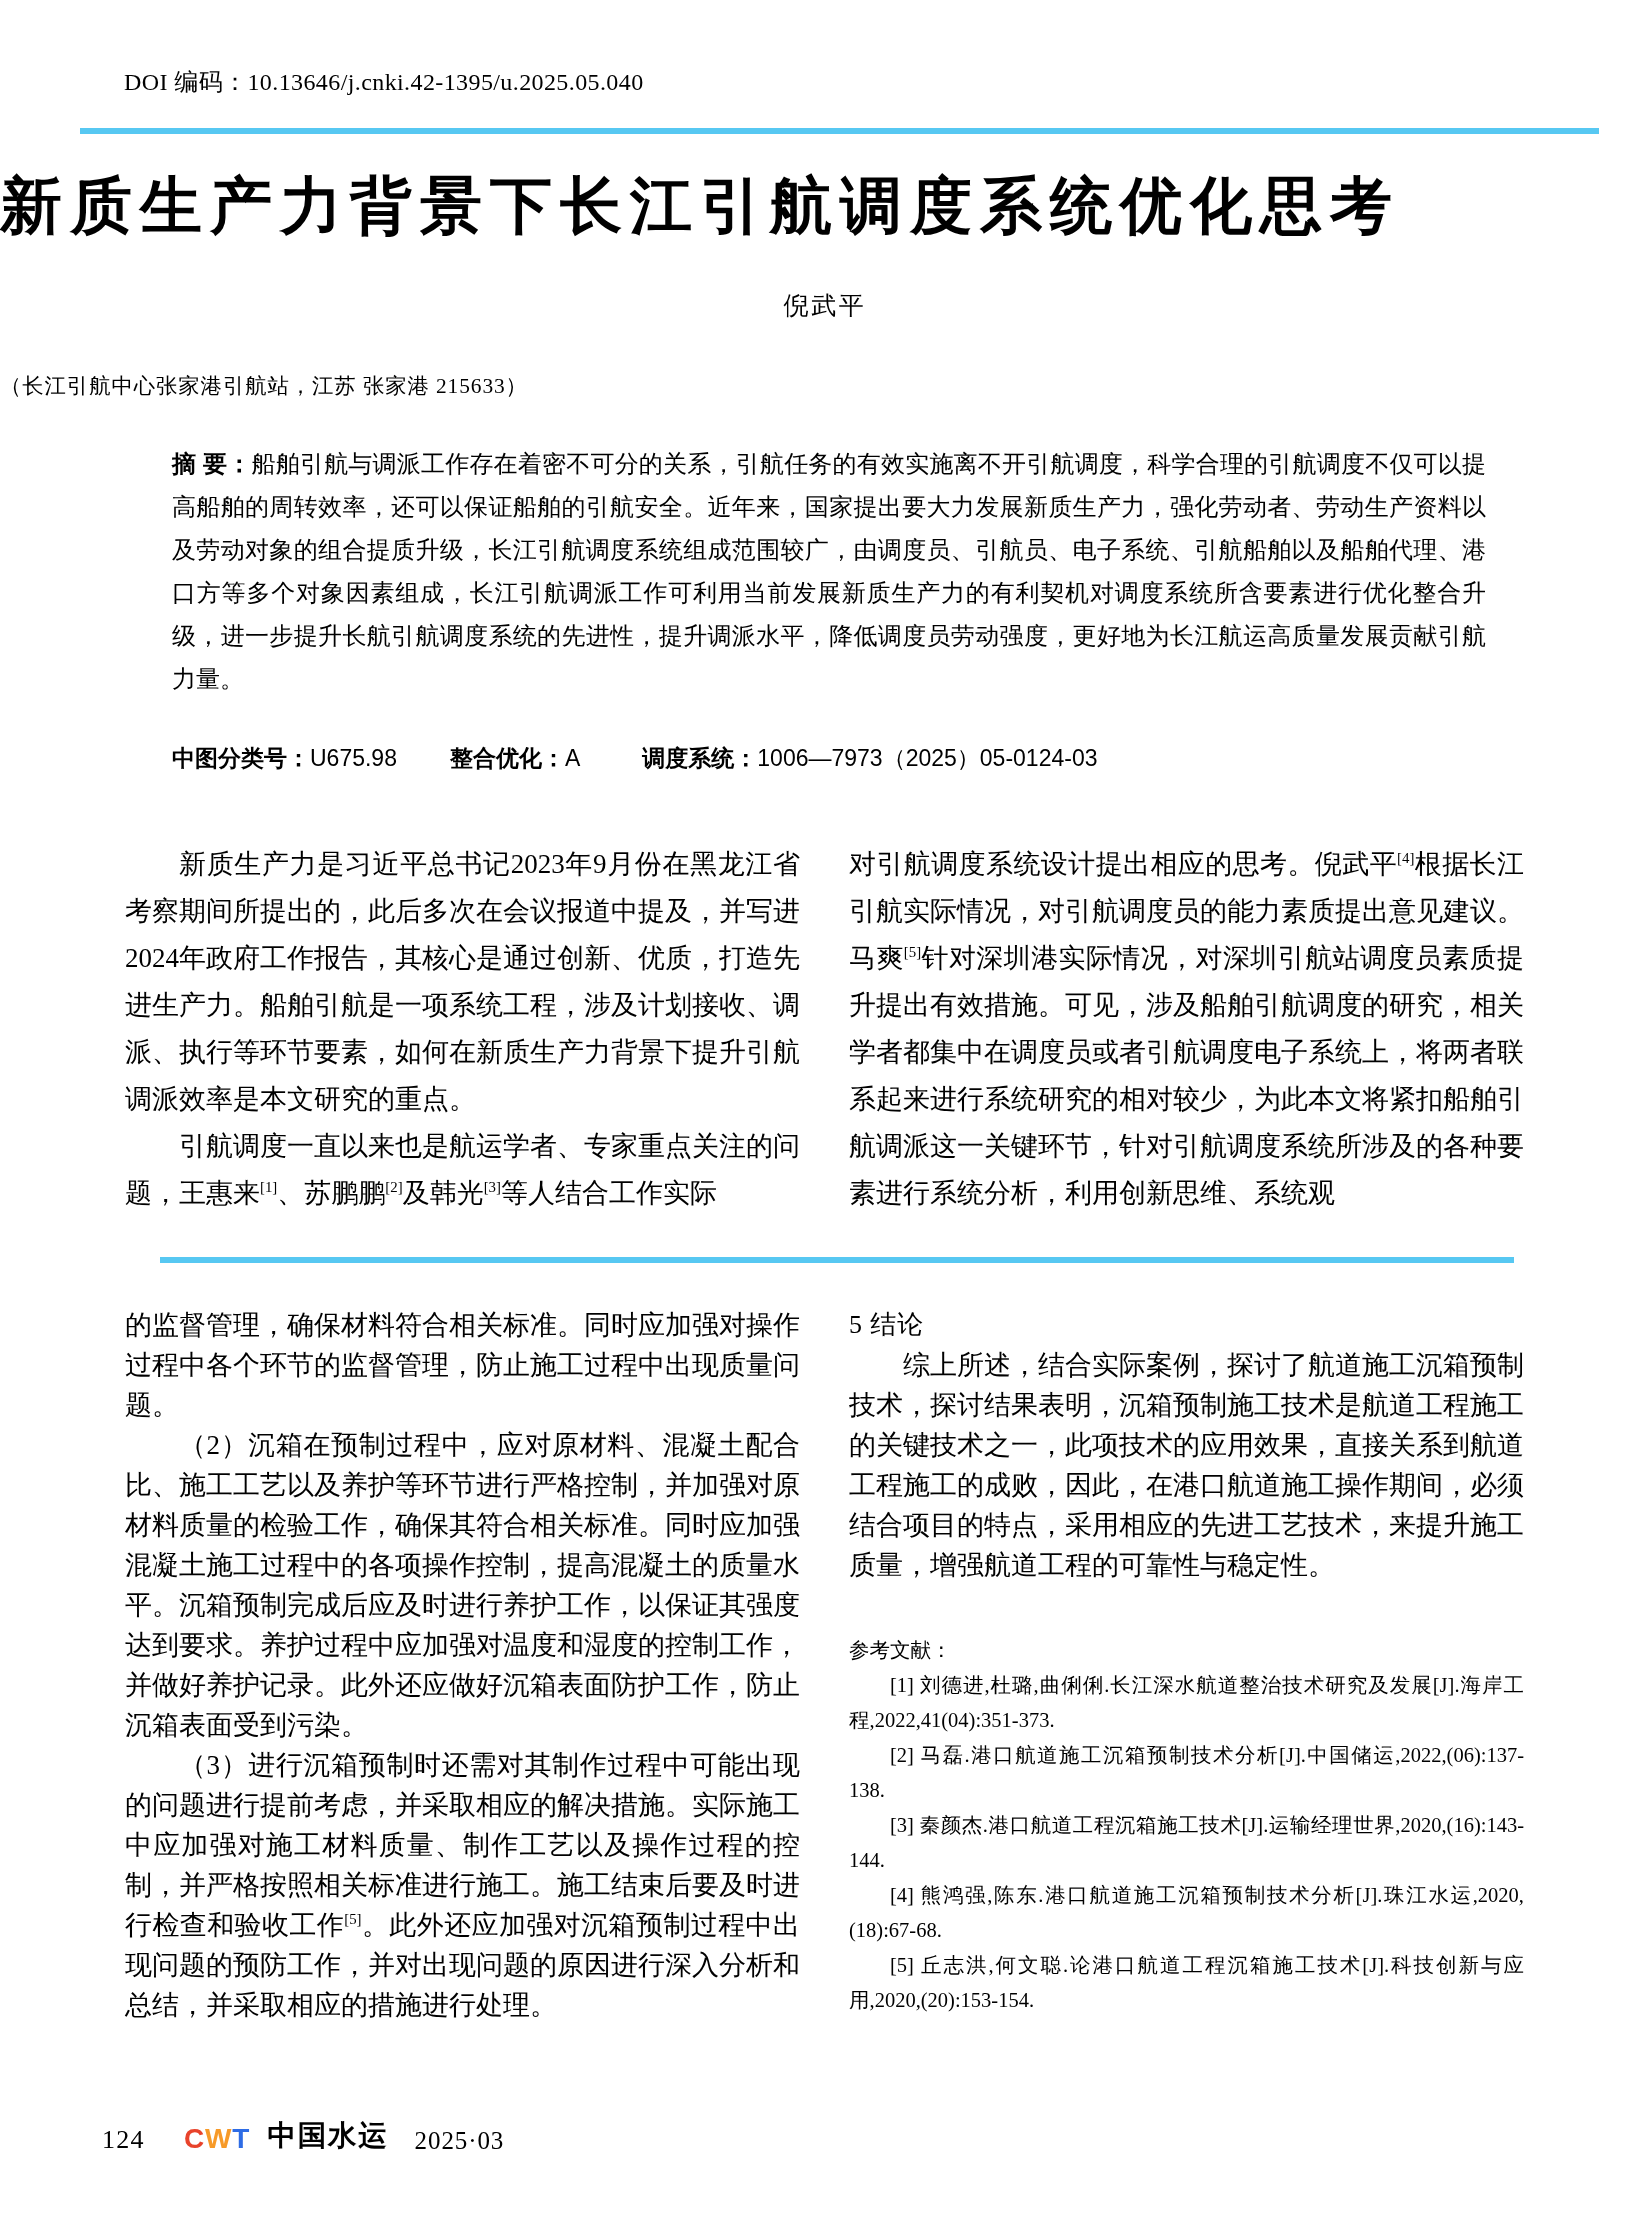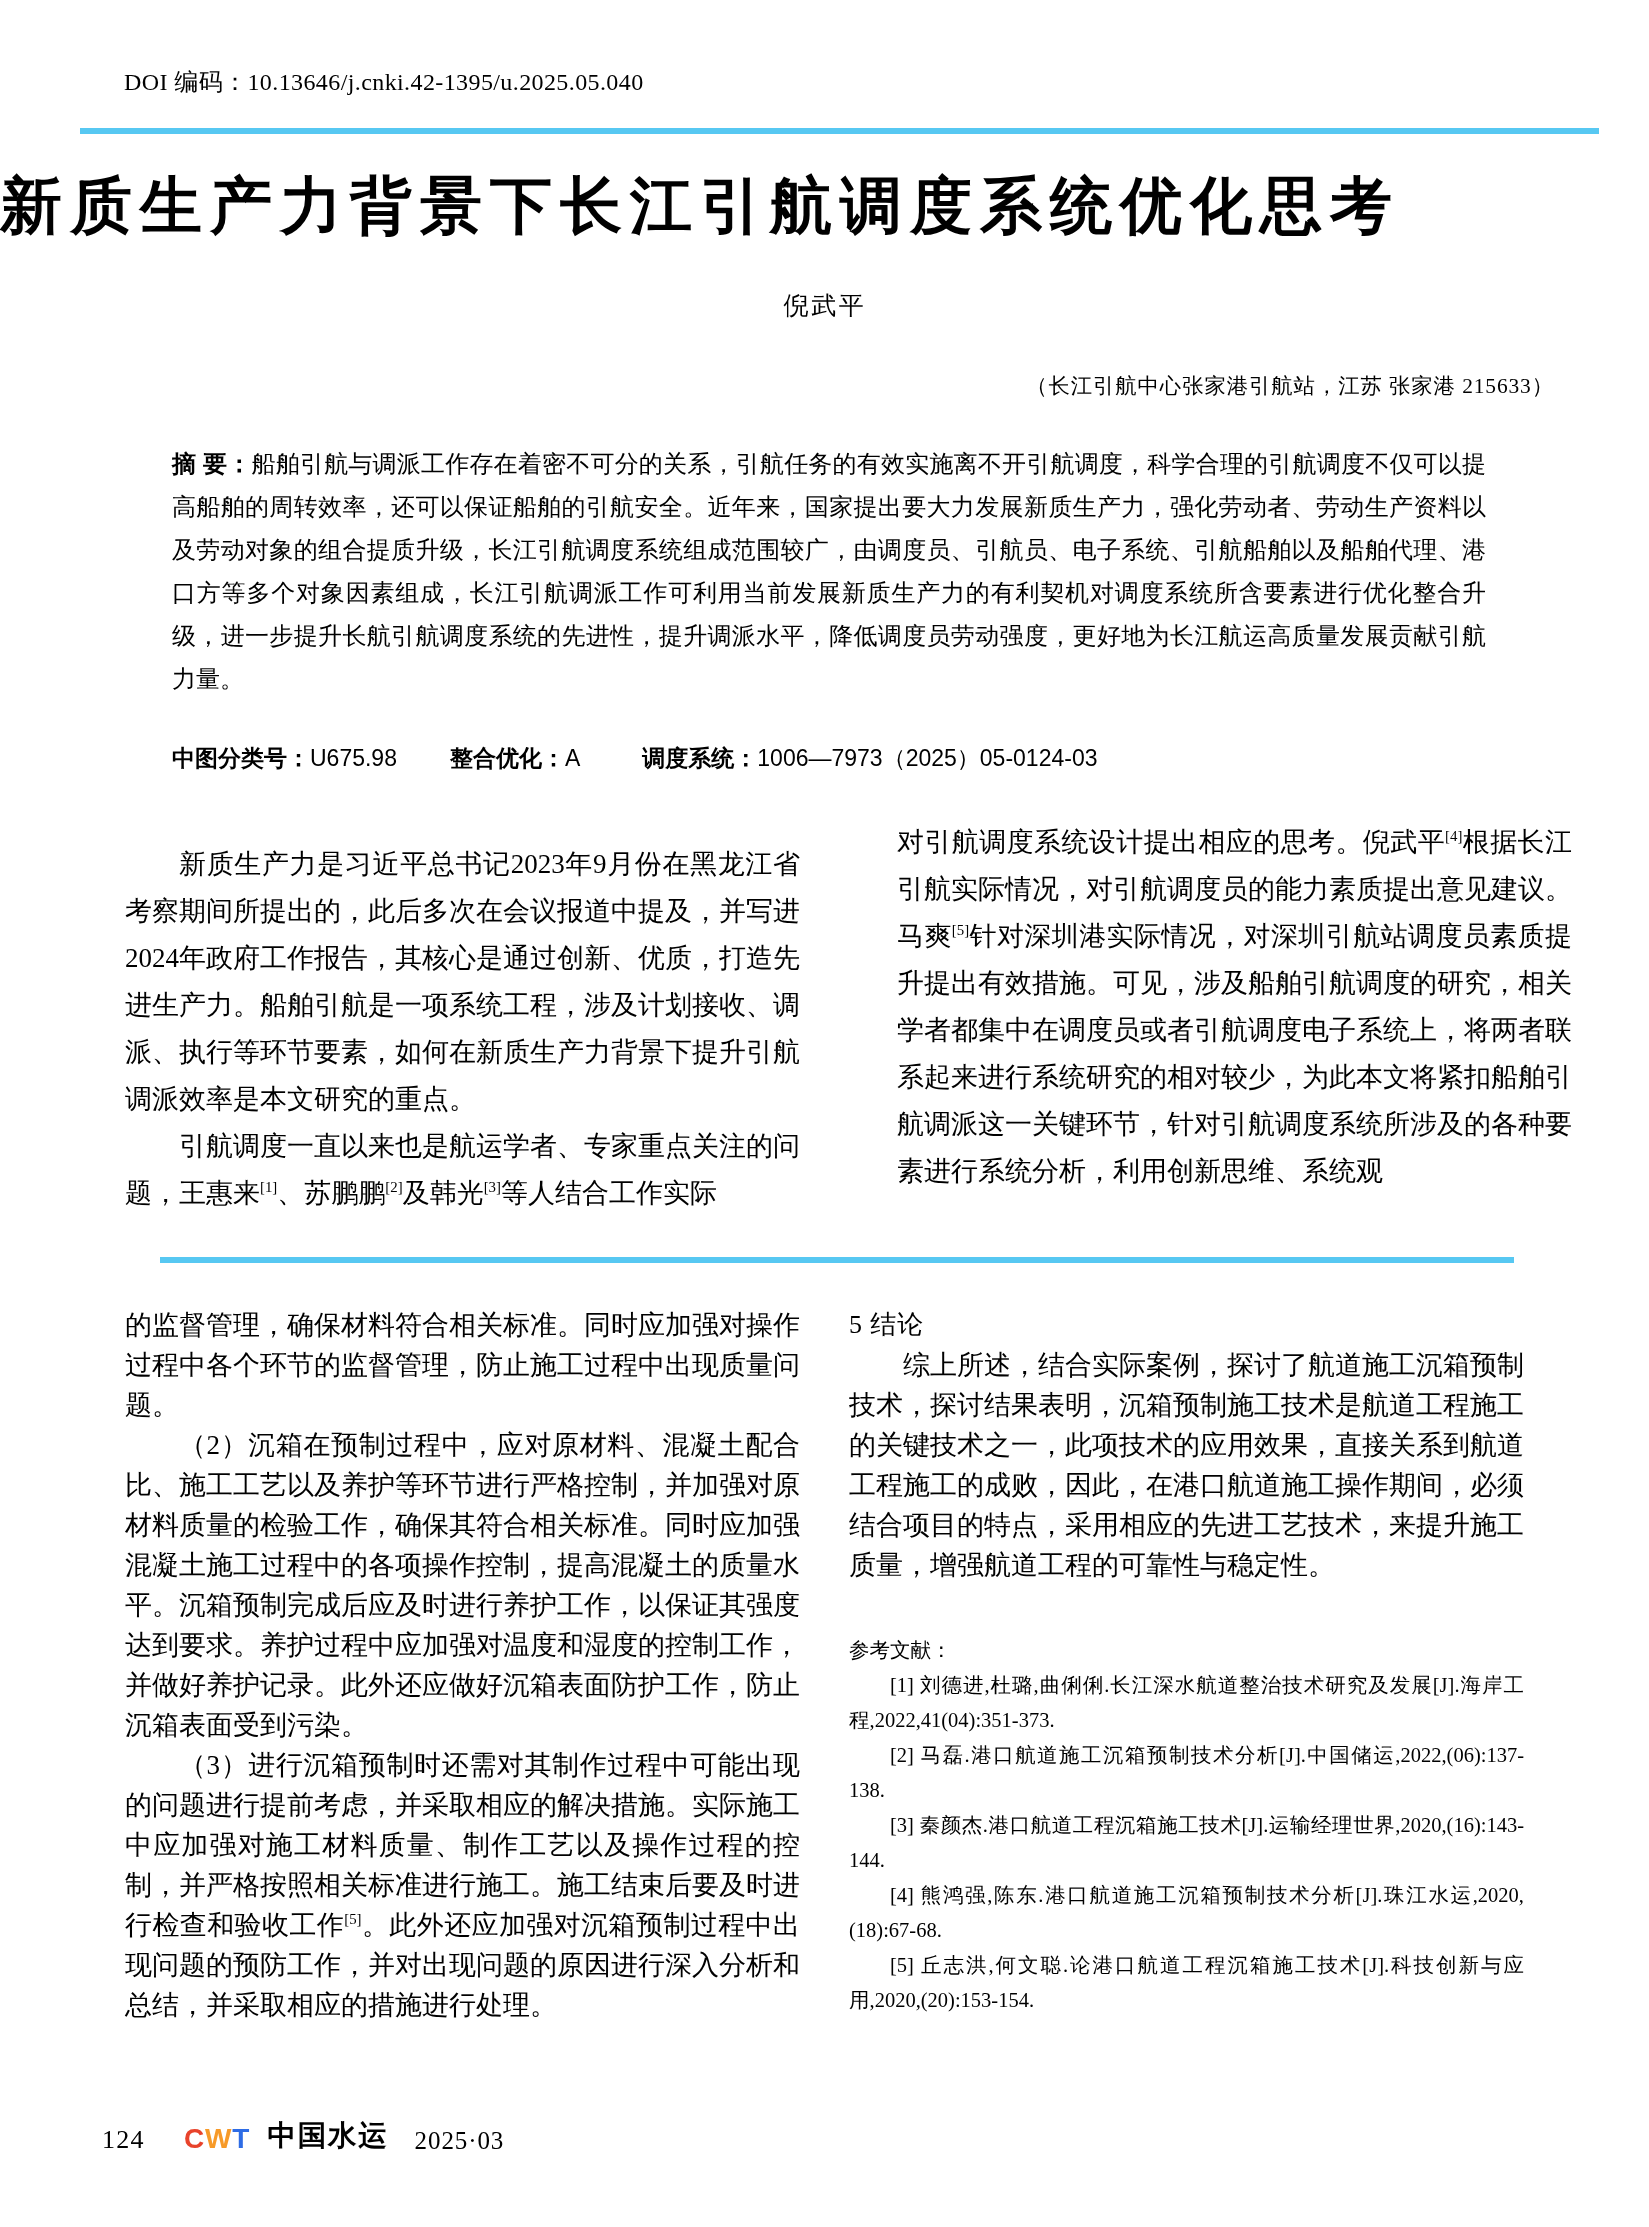"（长江引航中心张家港引航站，江苏 张家港 215633）" .affiliation { text-align: right -> left }
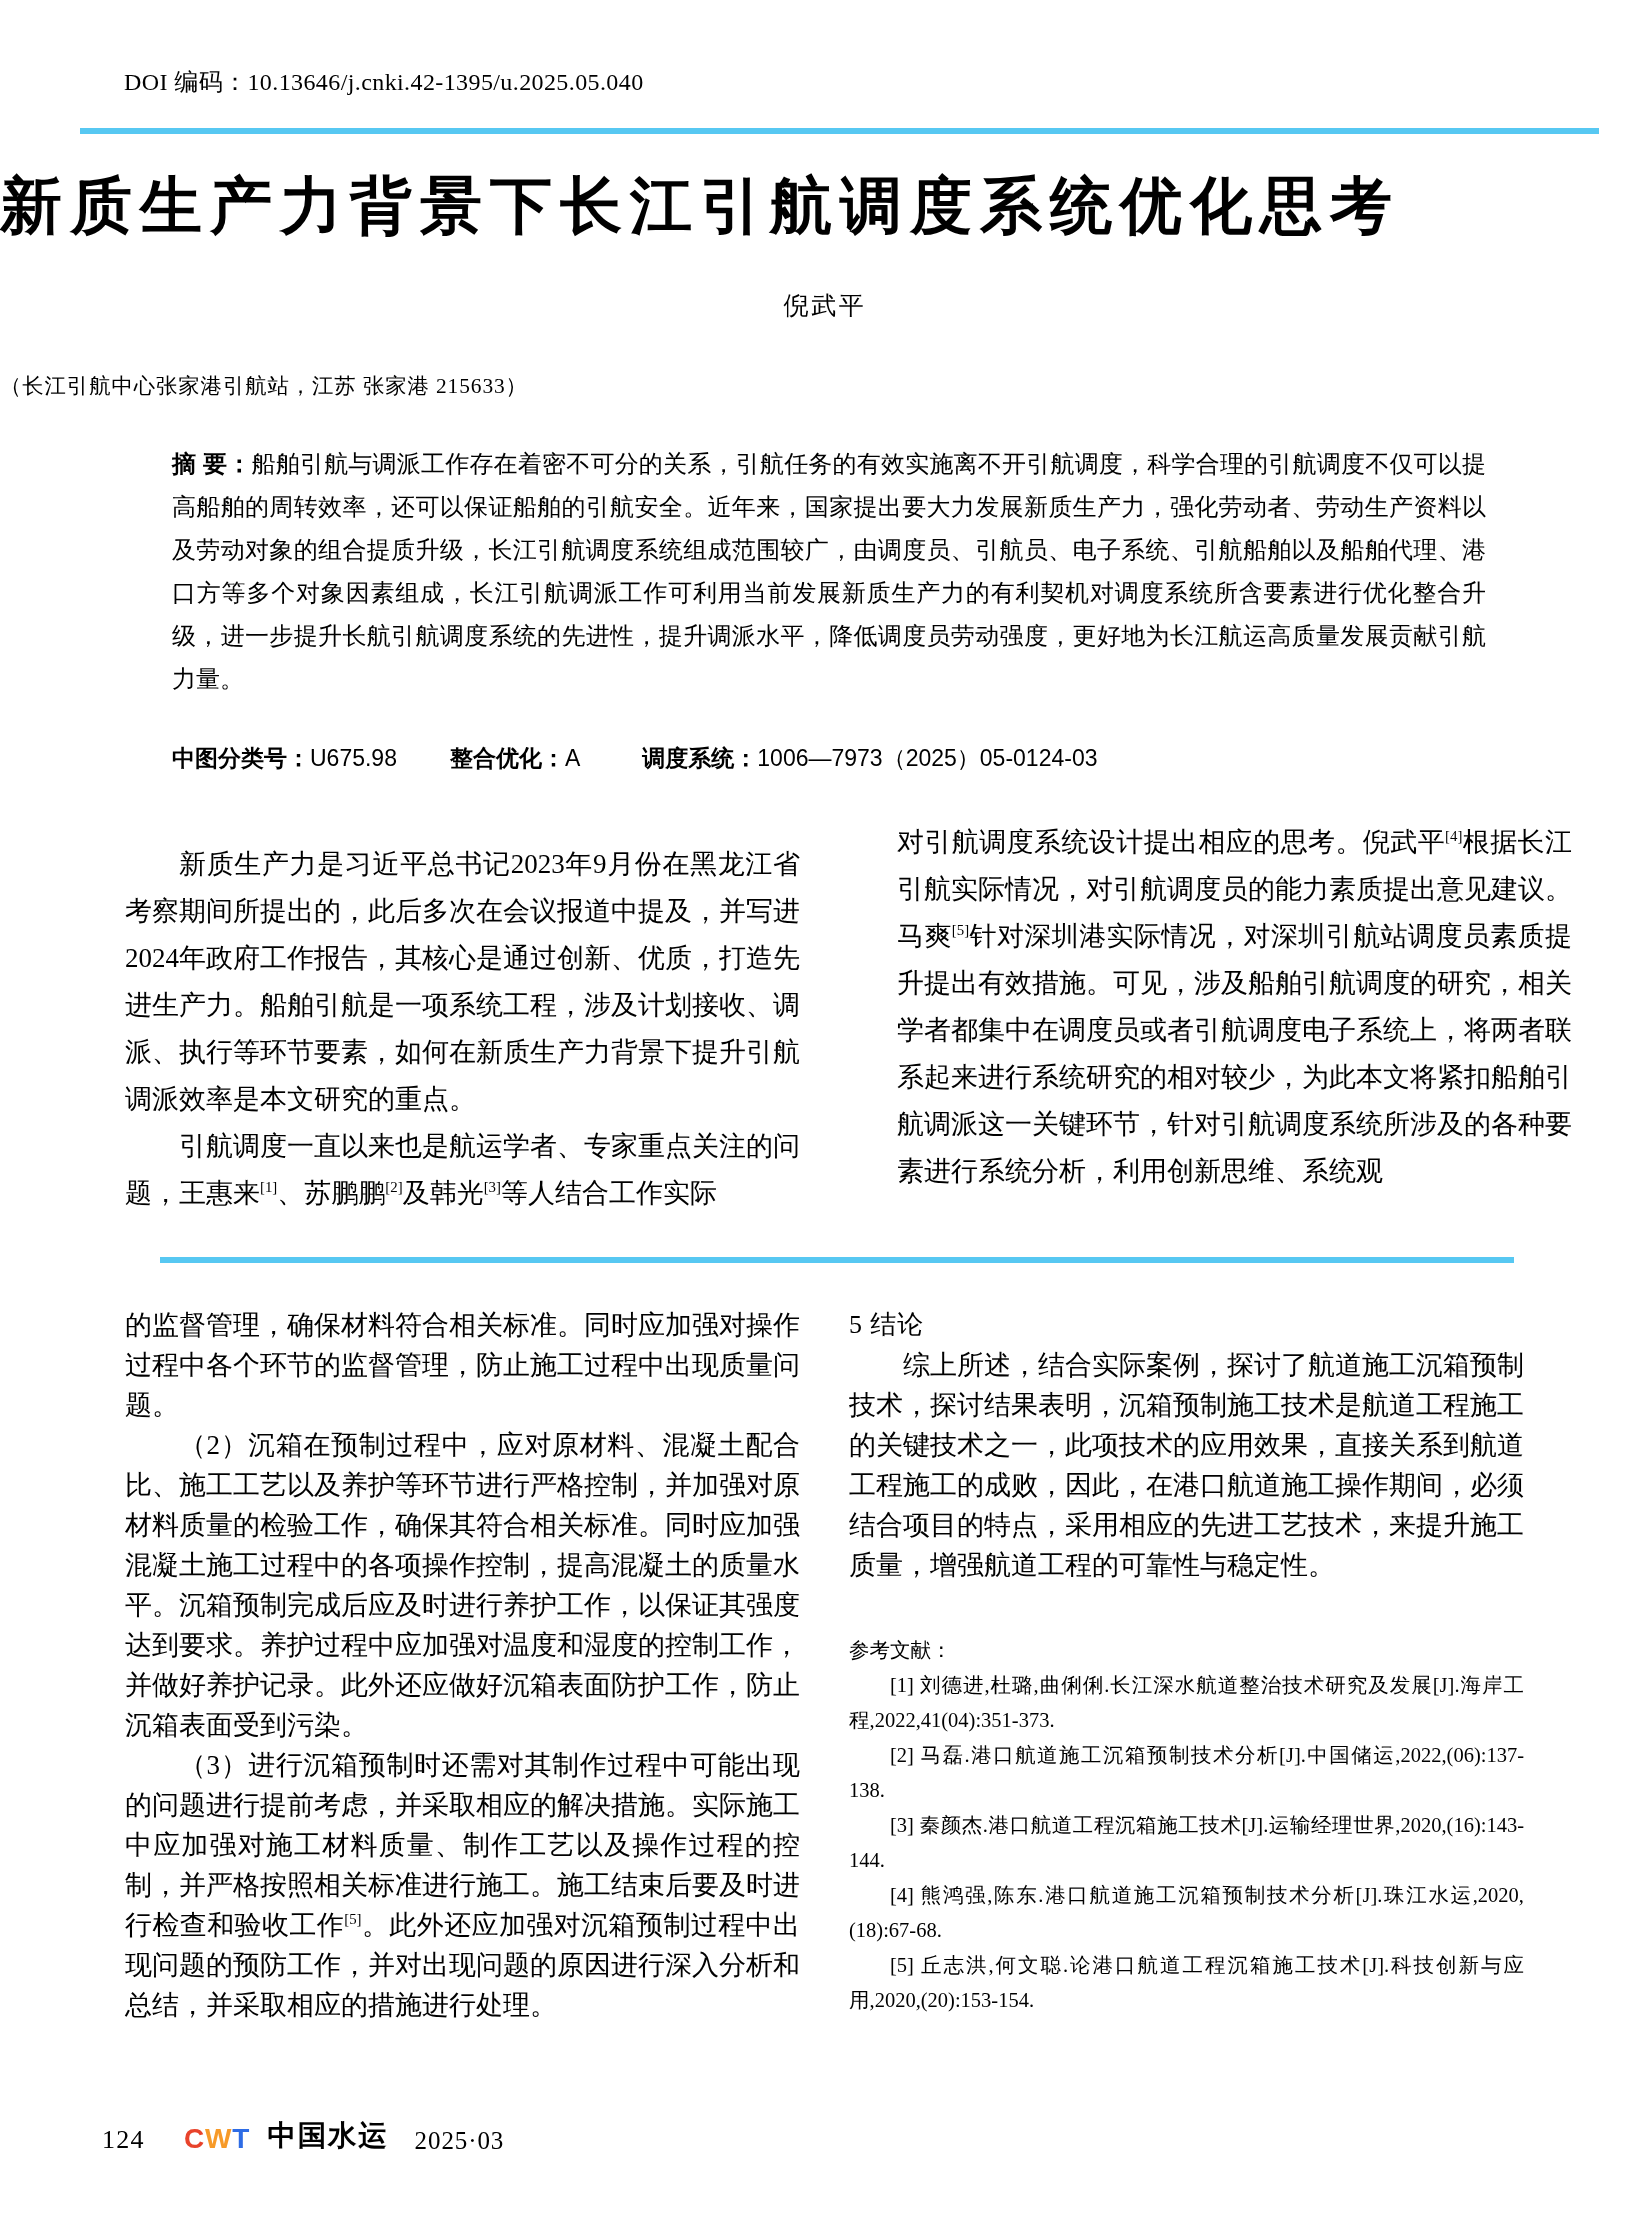"对引航调度系统设计提出相应的思考。倪武平[4]根据长江引航实际情况，对引航调度员" .col-tr { margin-left: 48px -> none; top: 819px -> 841px }
